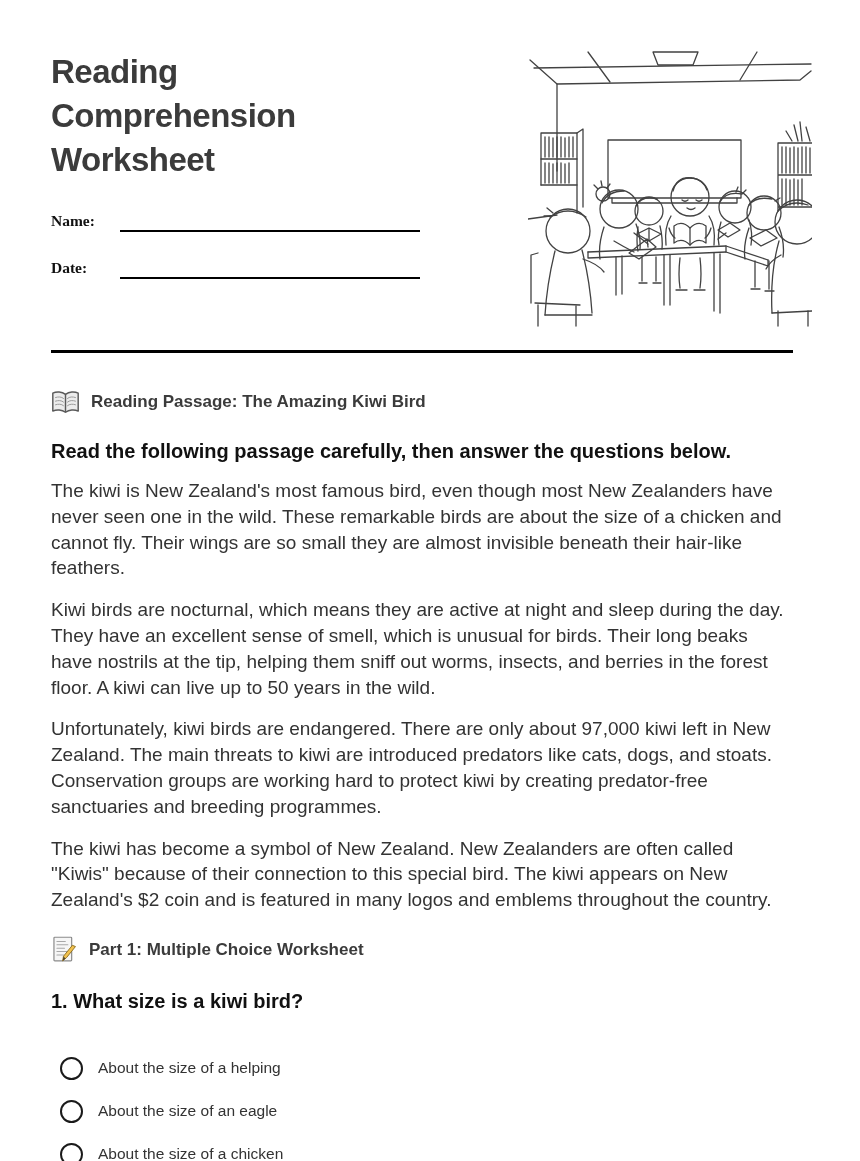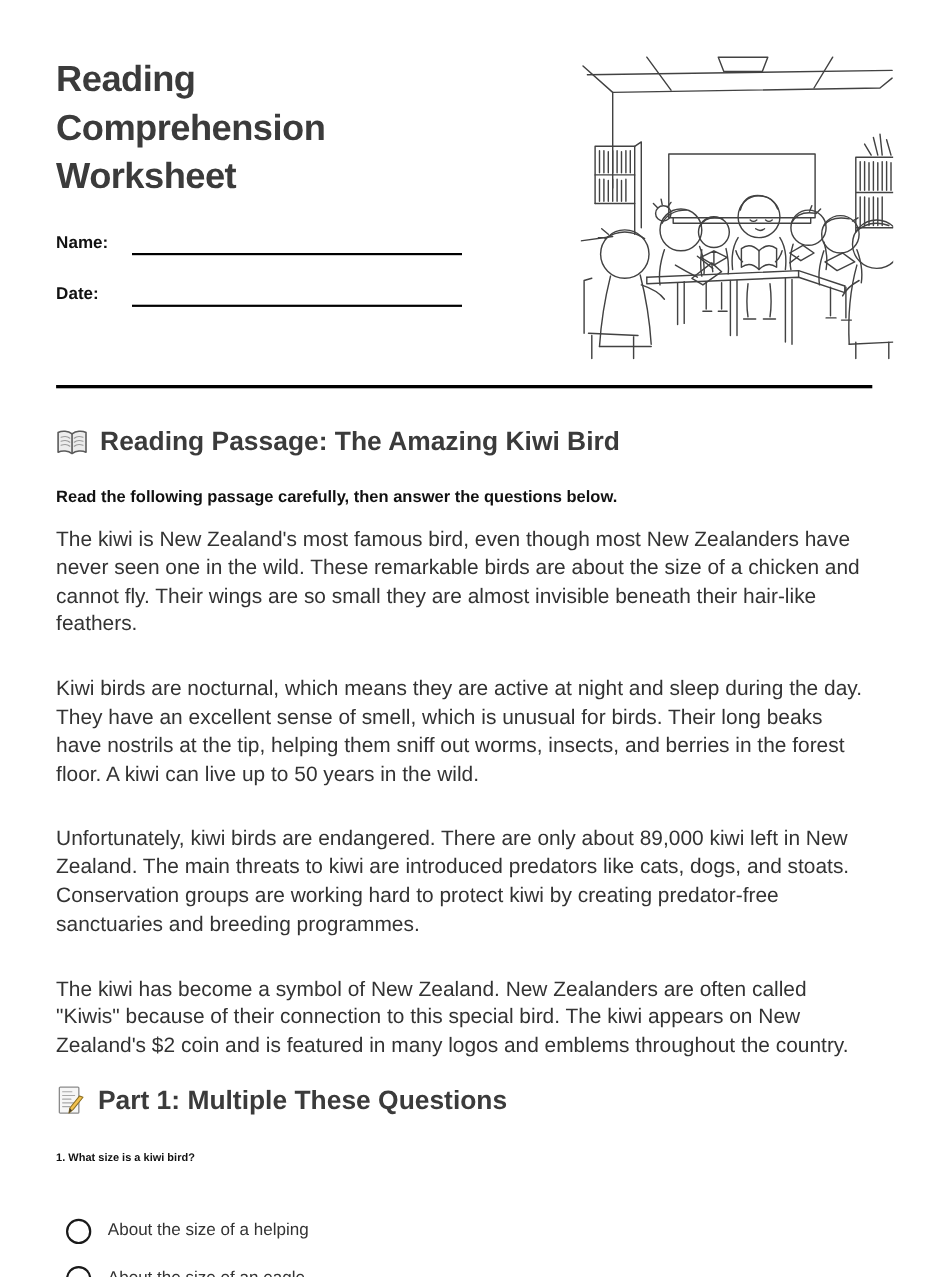"Name:" .field-row { font-family: none -> Liberation Serif, serif }
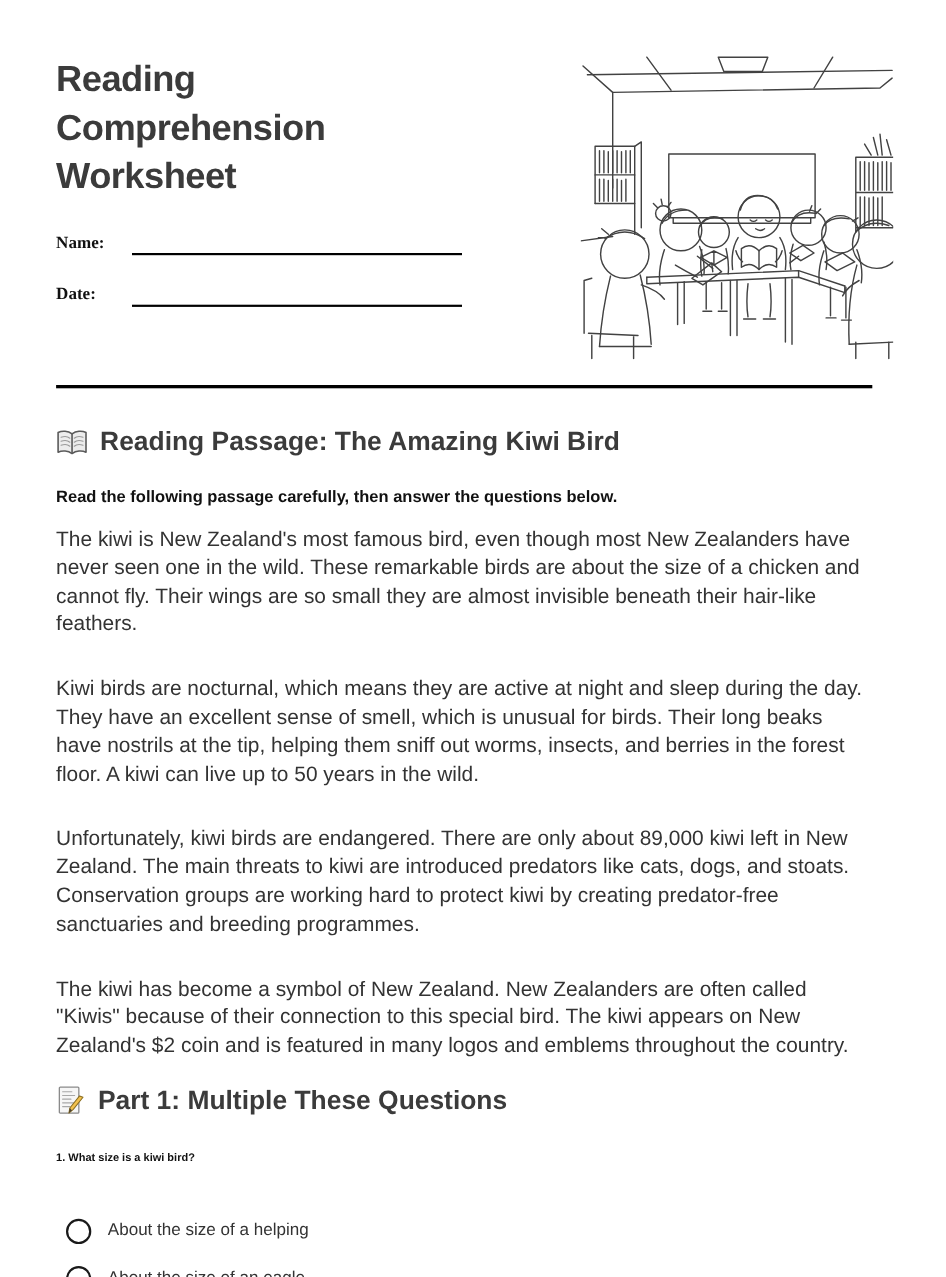"Reading Passage: The Amazing Kiwi" .h2 { font-size: 24px -> 17px }
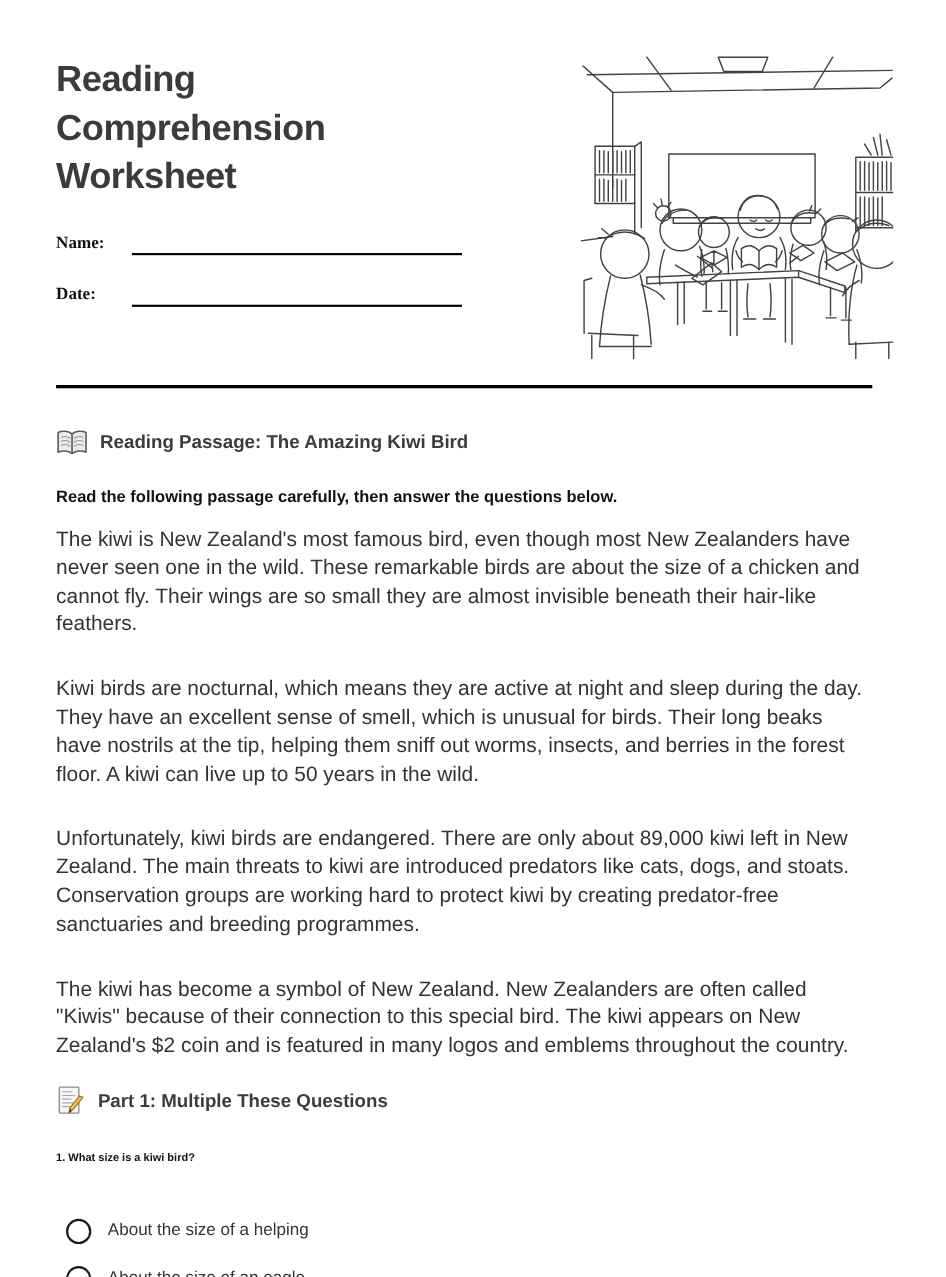"Read the following passage carefully," .instruction { font-size: 15px -> 20px }
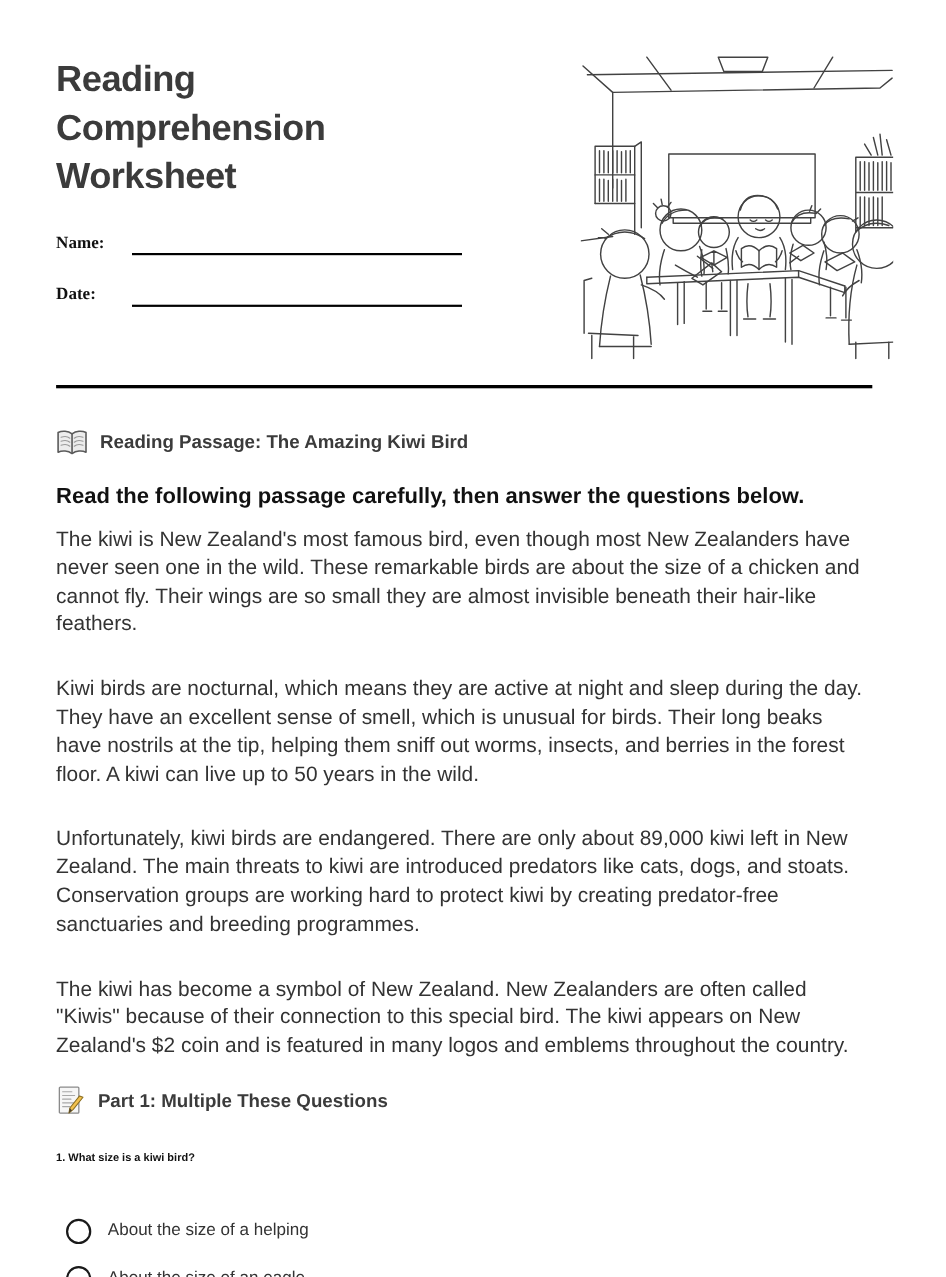"Kiwi birds are nocturnal, which" .para + .para { margin-top: 33px -> 16px }
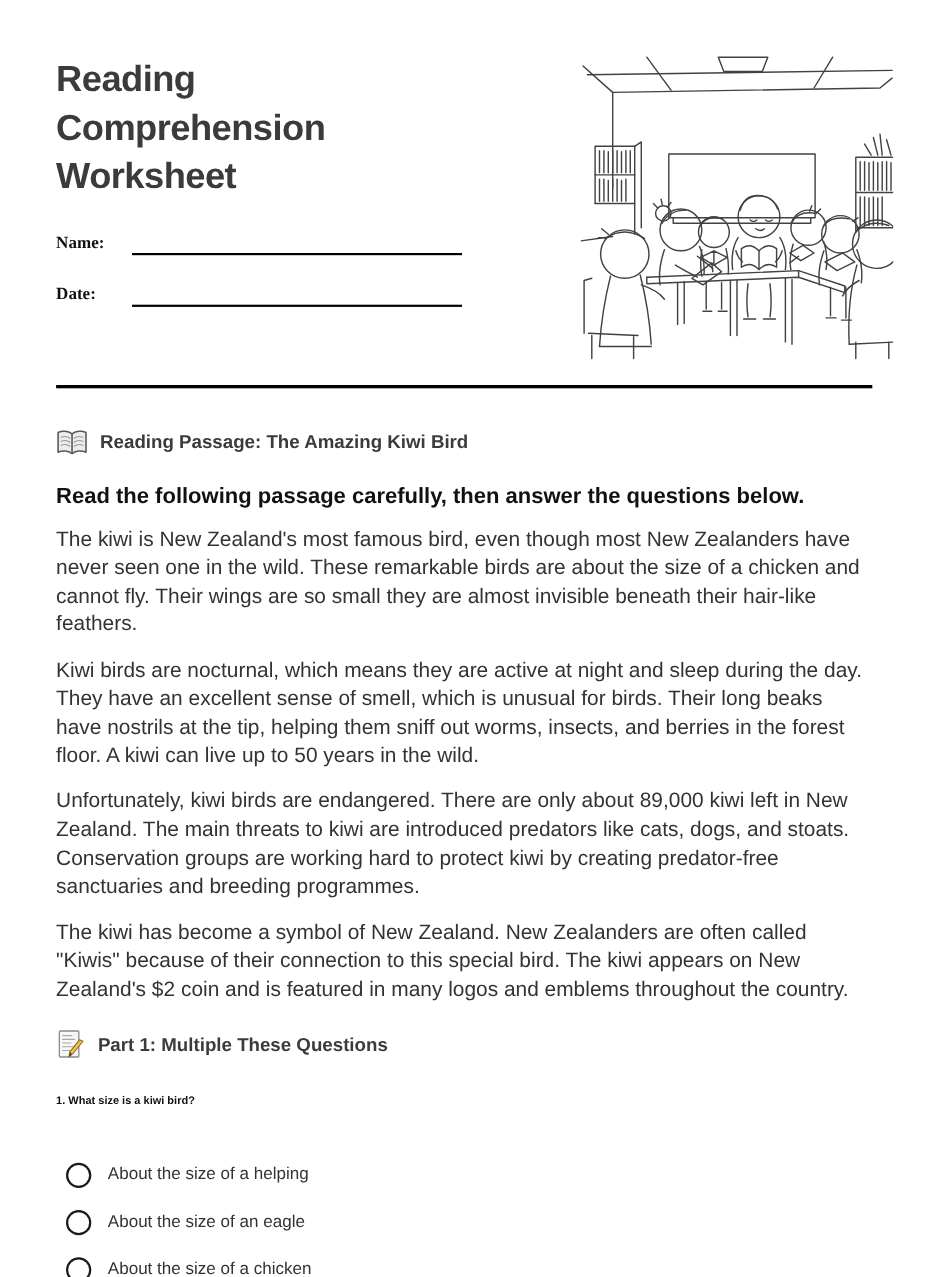"Unfortunately, kiwi birds are" p.para { text: 89,000 -> 97,000 }
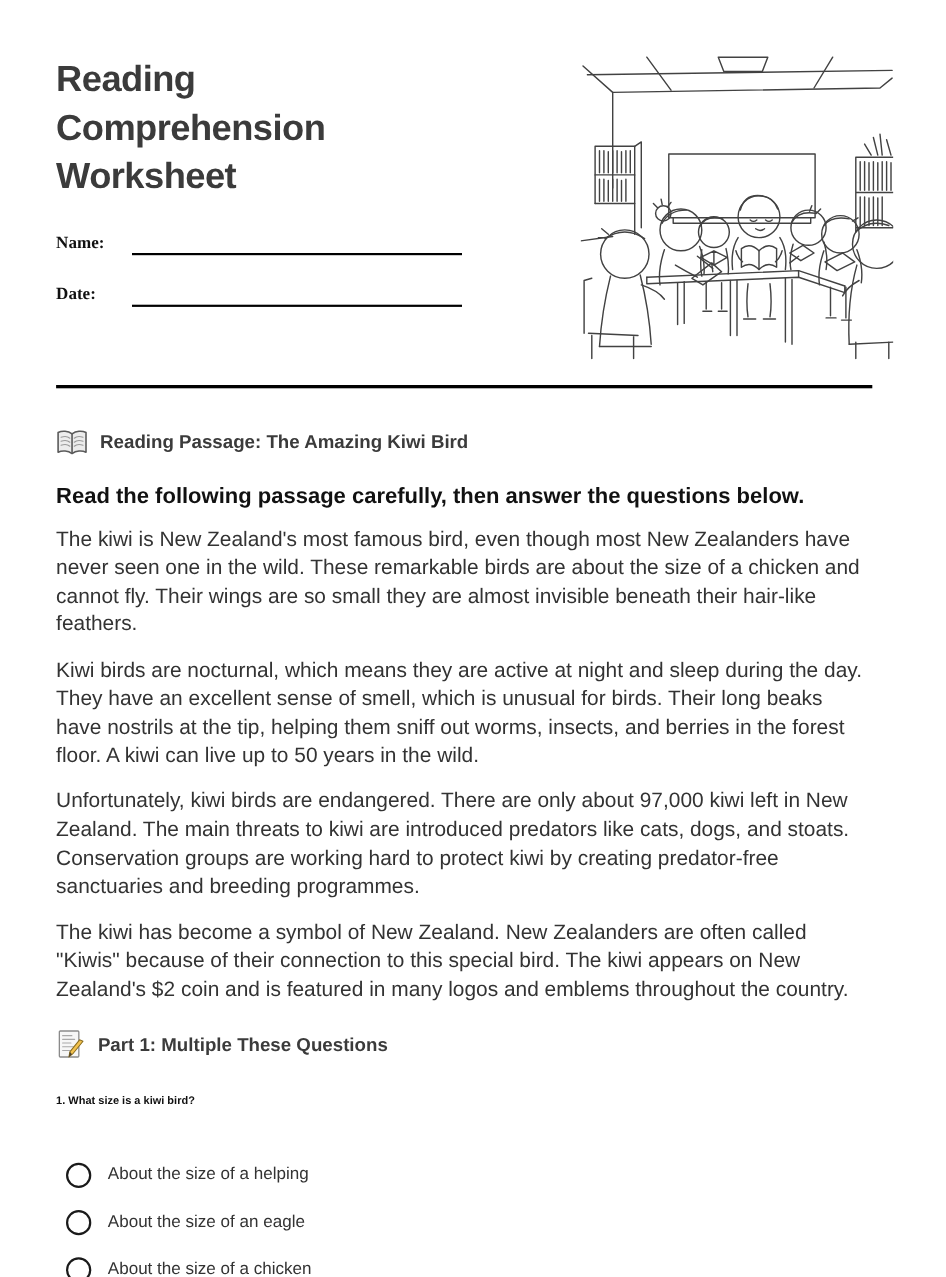"Part 1: Multiple These Questions" span { text: These Questions -> Choice Worksheet }
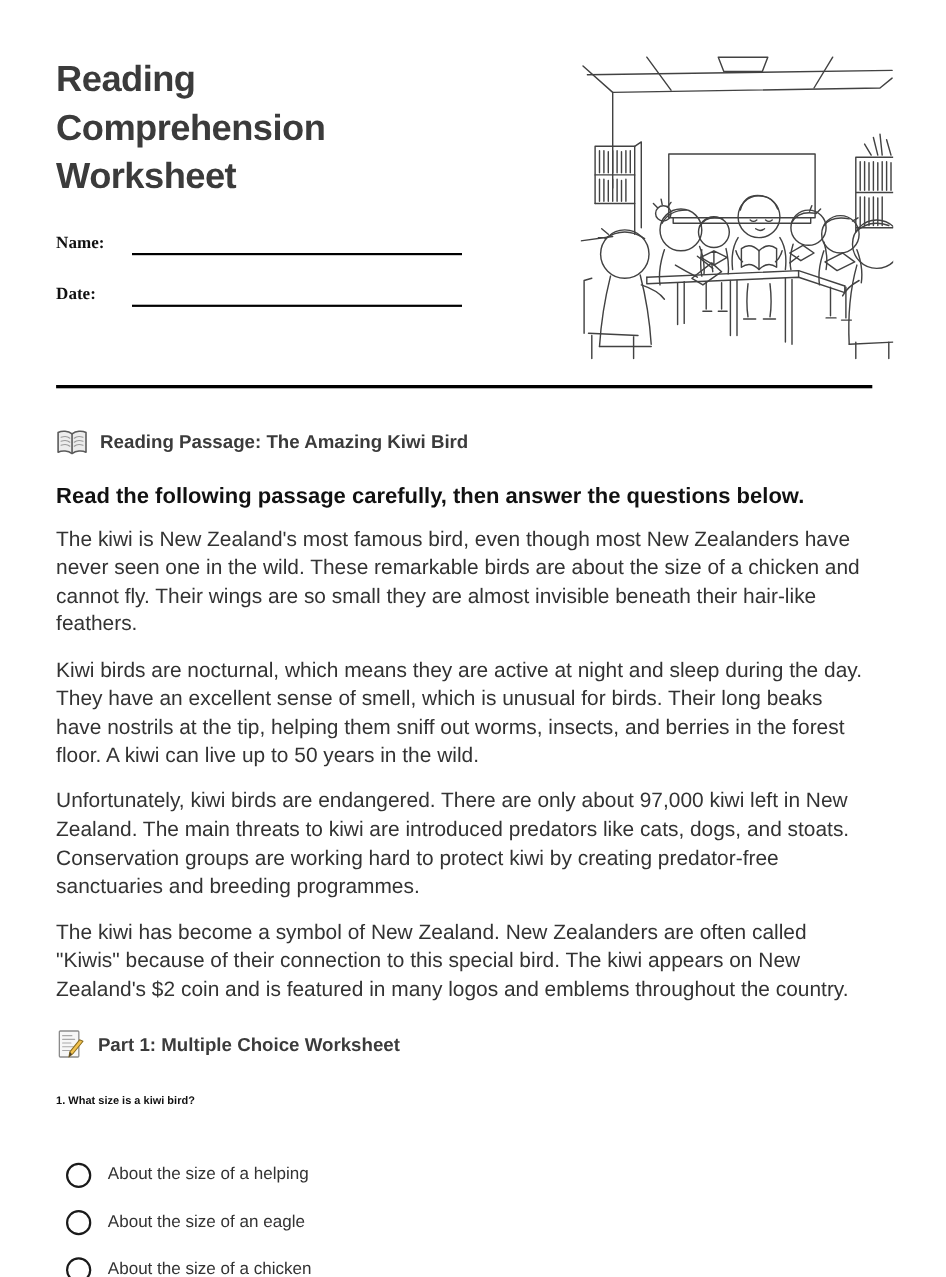"1. What size is a" .question { font-size: 10px -> 20px }
